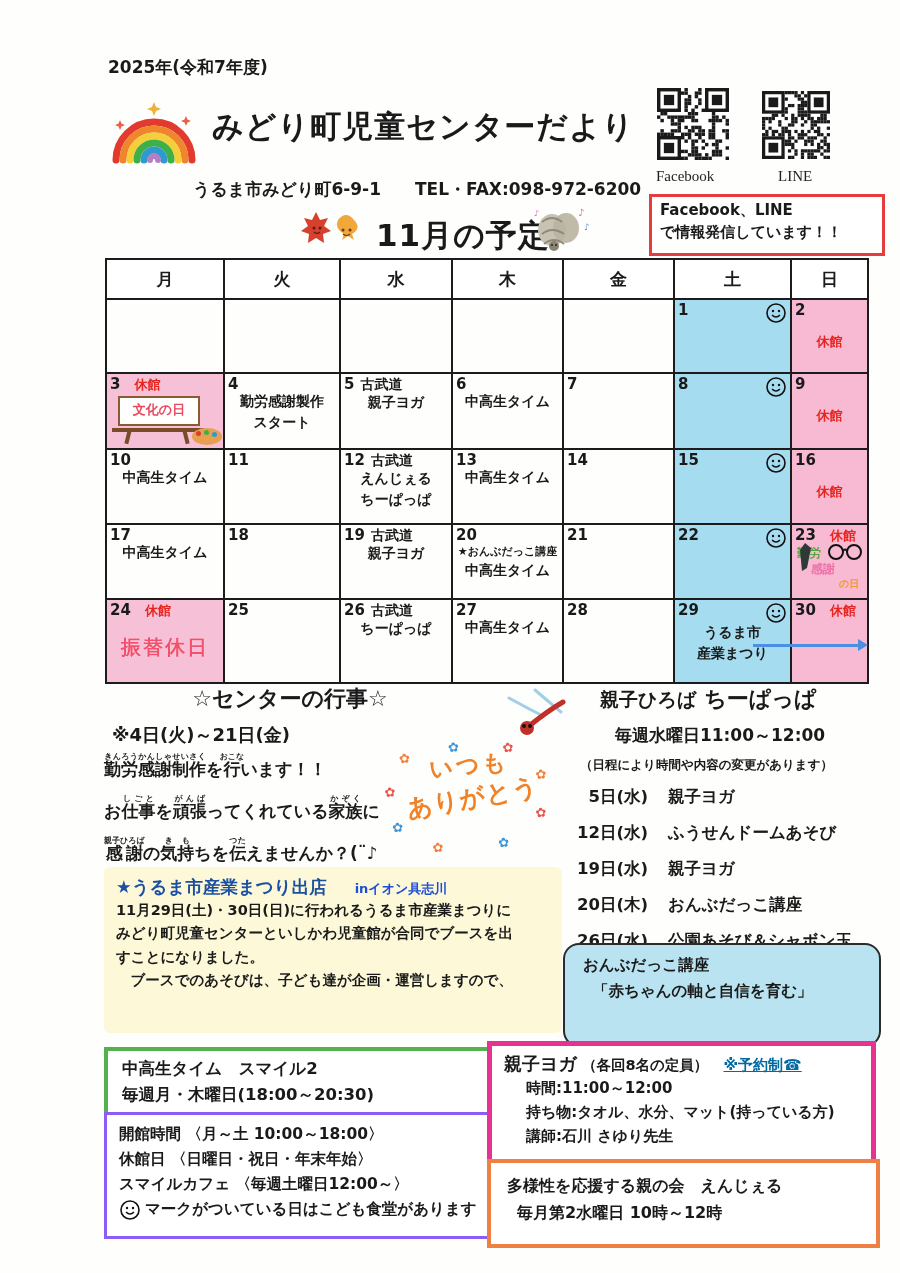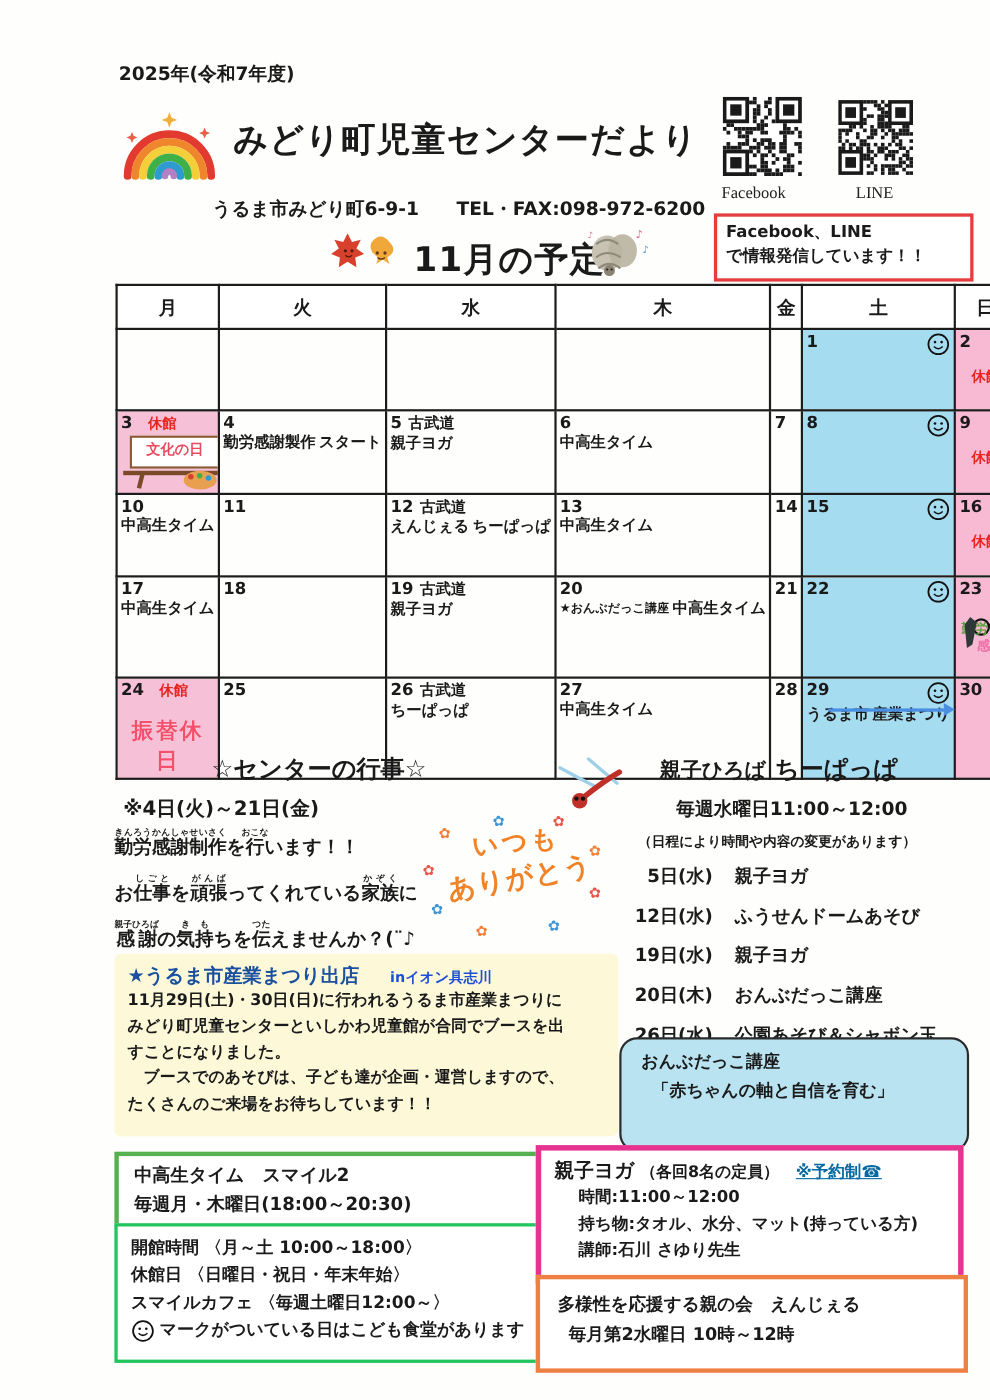"勤労感謝製作" .ev { flex-direction: row -> column }
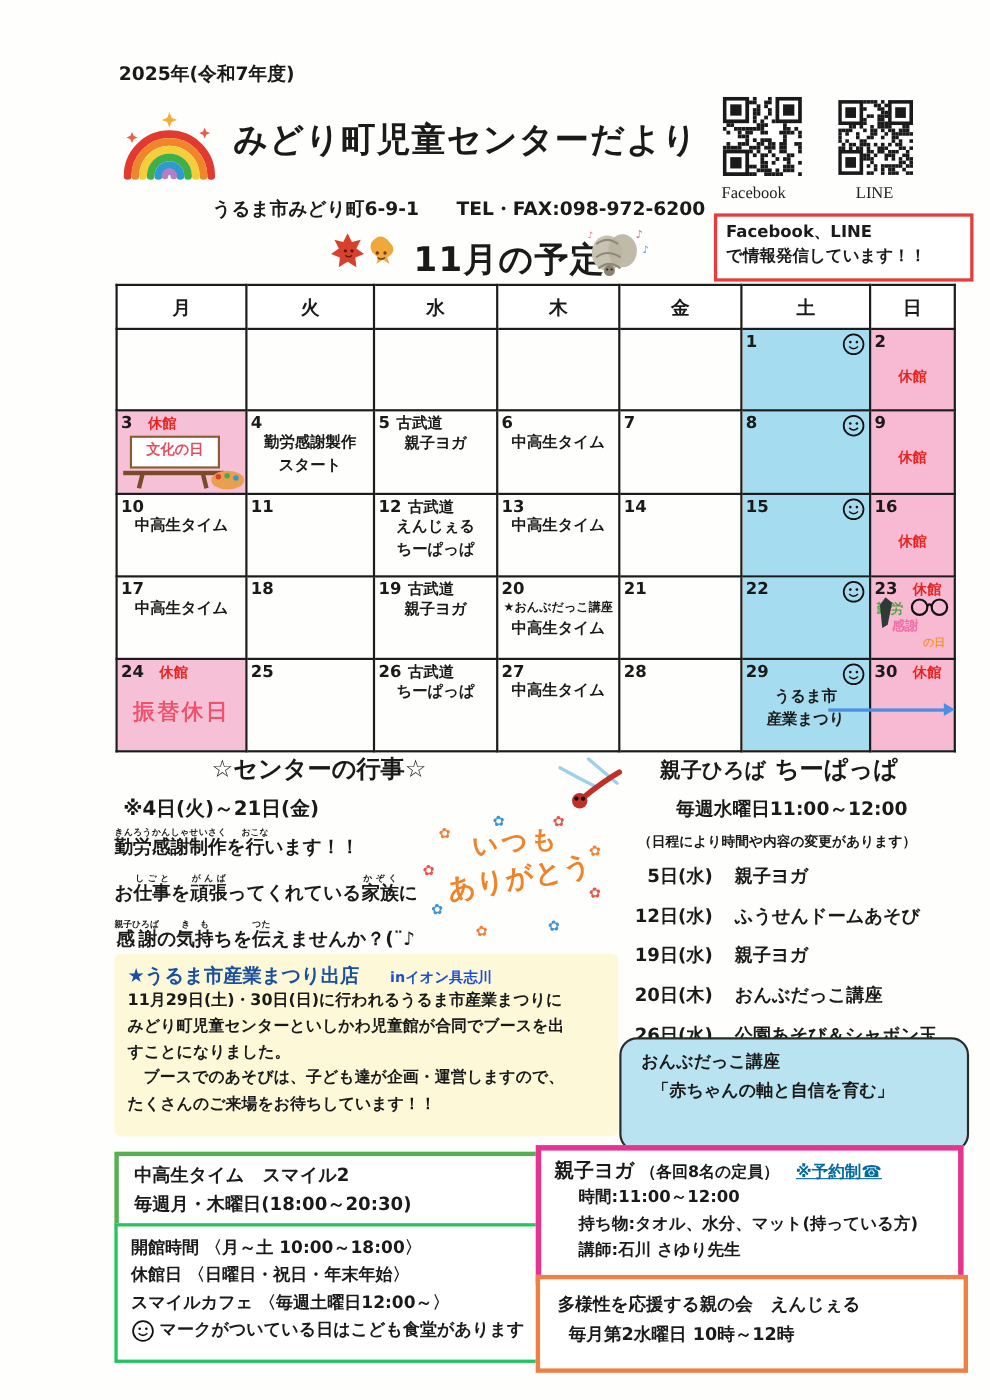"たくさんのご来場をお待ちしています！！" div.bl { html: <div>たくさんのご来場をお待ちしています！！</div> -> none }
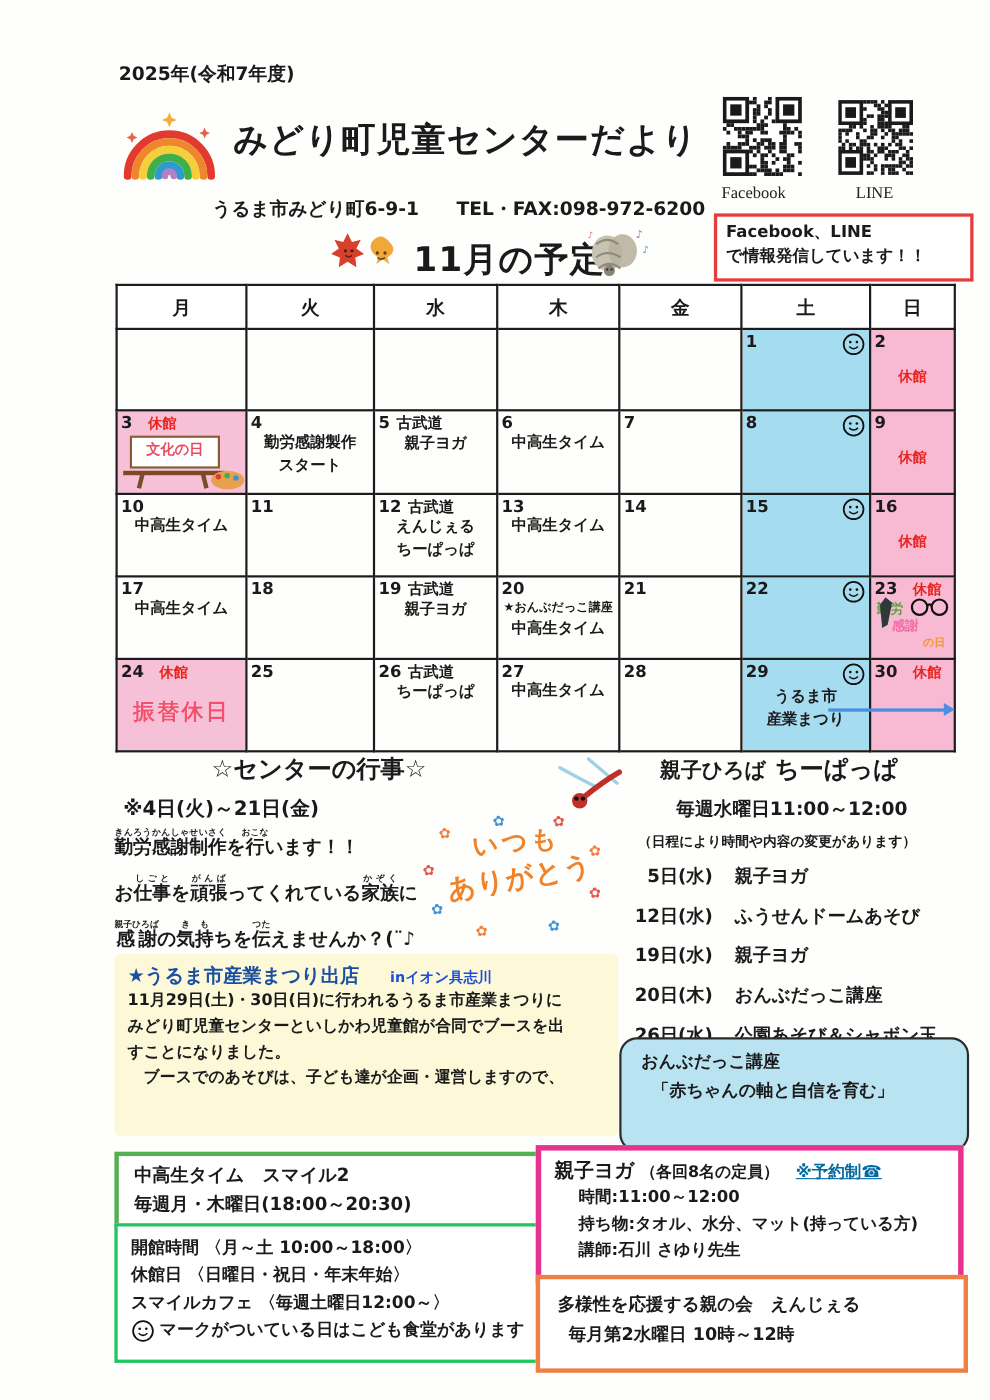"開館時間 〈月～土 10:00～18:00〉" .bbox { border: 3px solid #22c55e -> 3px solid #8b5cf6 }
